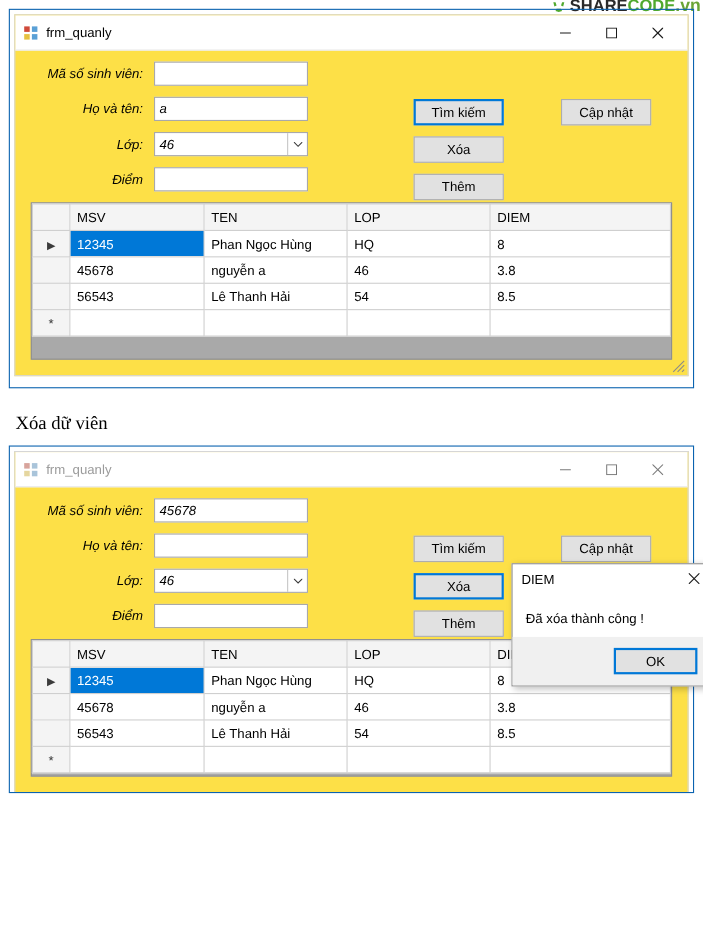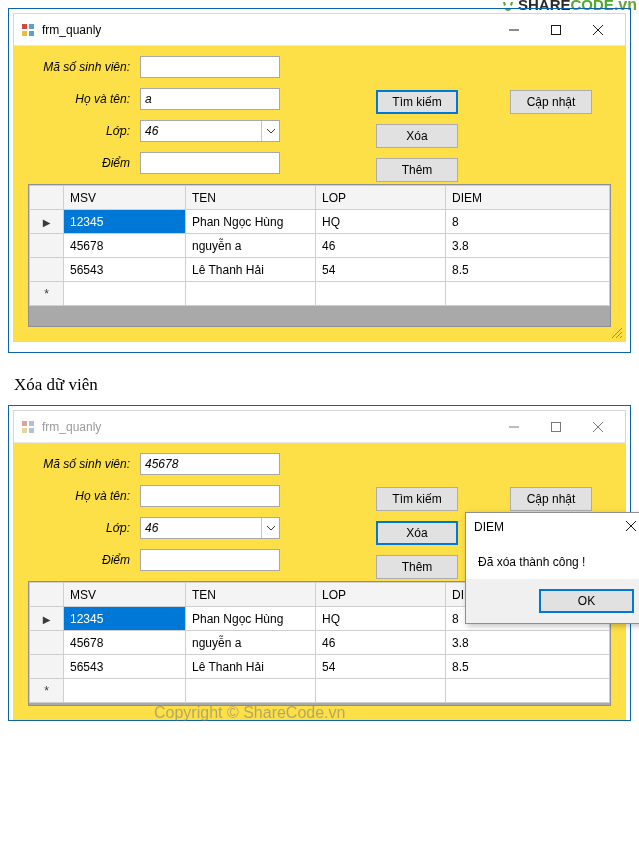"OK" .msgbox-footer .winbtn { width: 95px -> 76px }
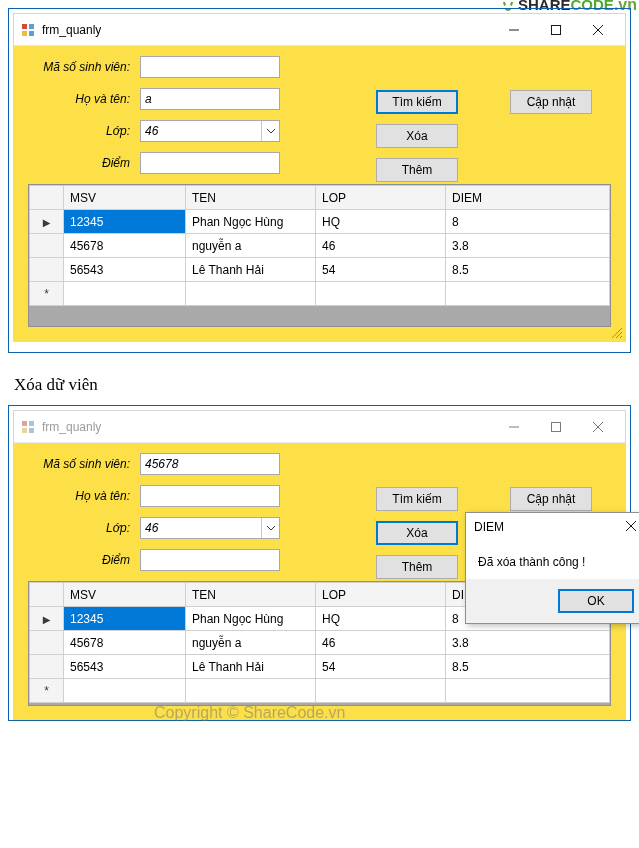"Copyright © ShareCode.vn" div.wm-center { html: <div>Copyright © ShareCode.vn</div> -> none }
